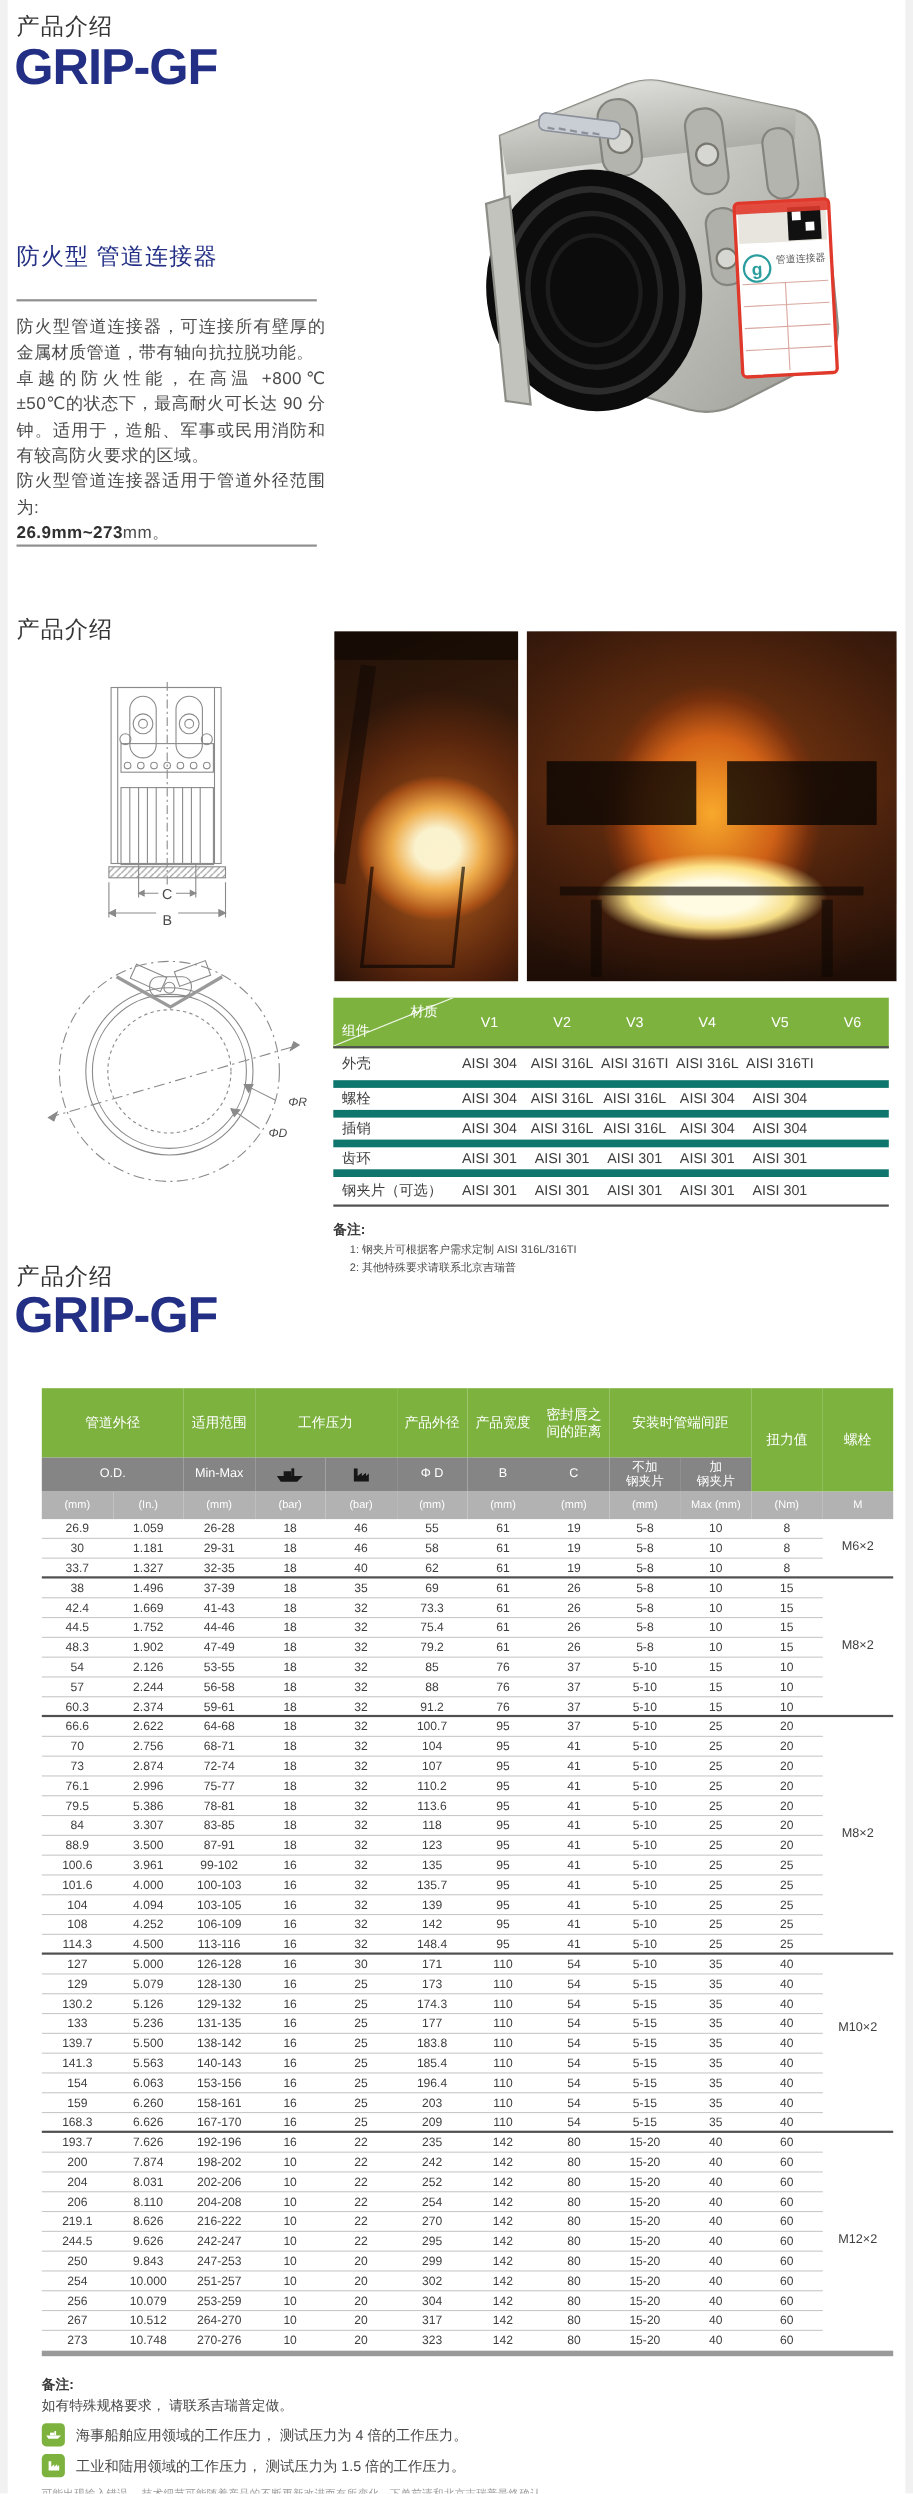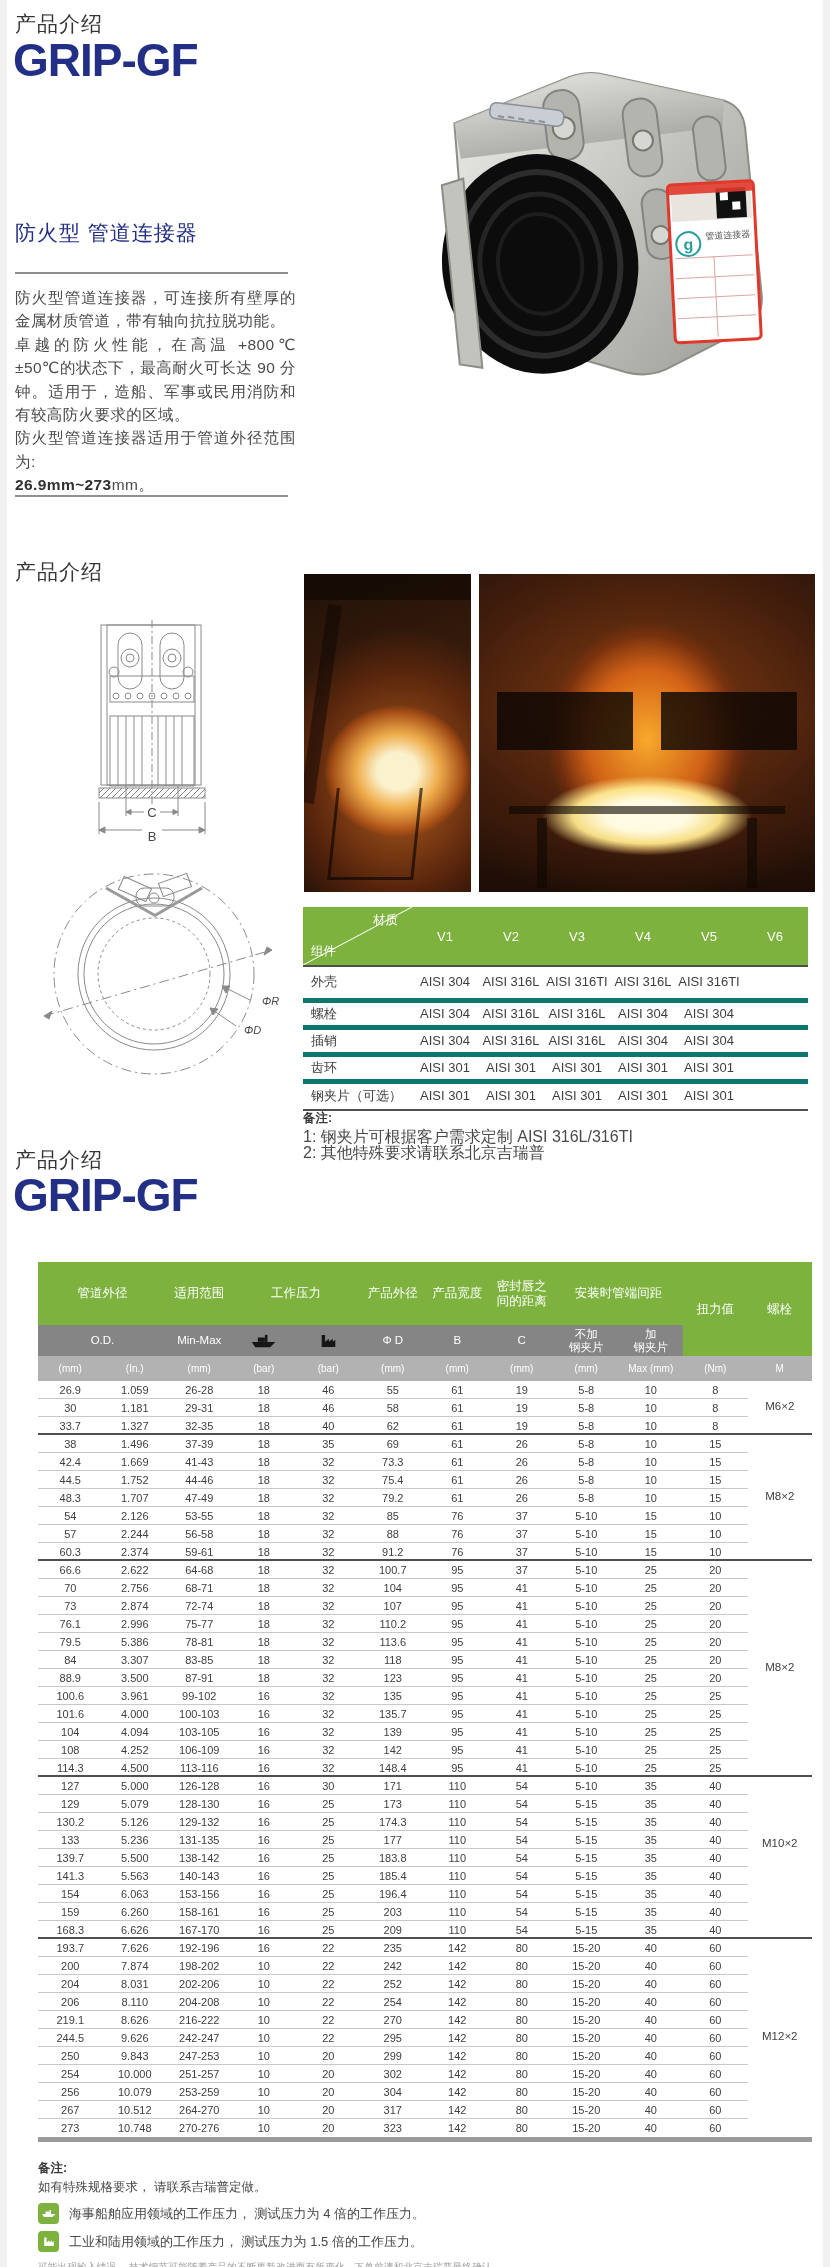"材质" .mat-head { height: 60px -> 46px }
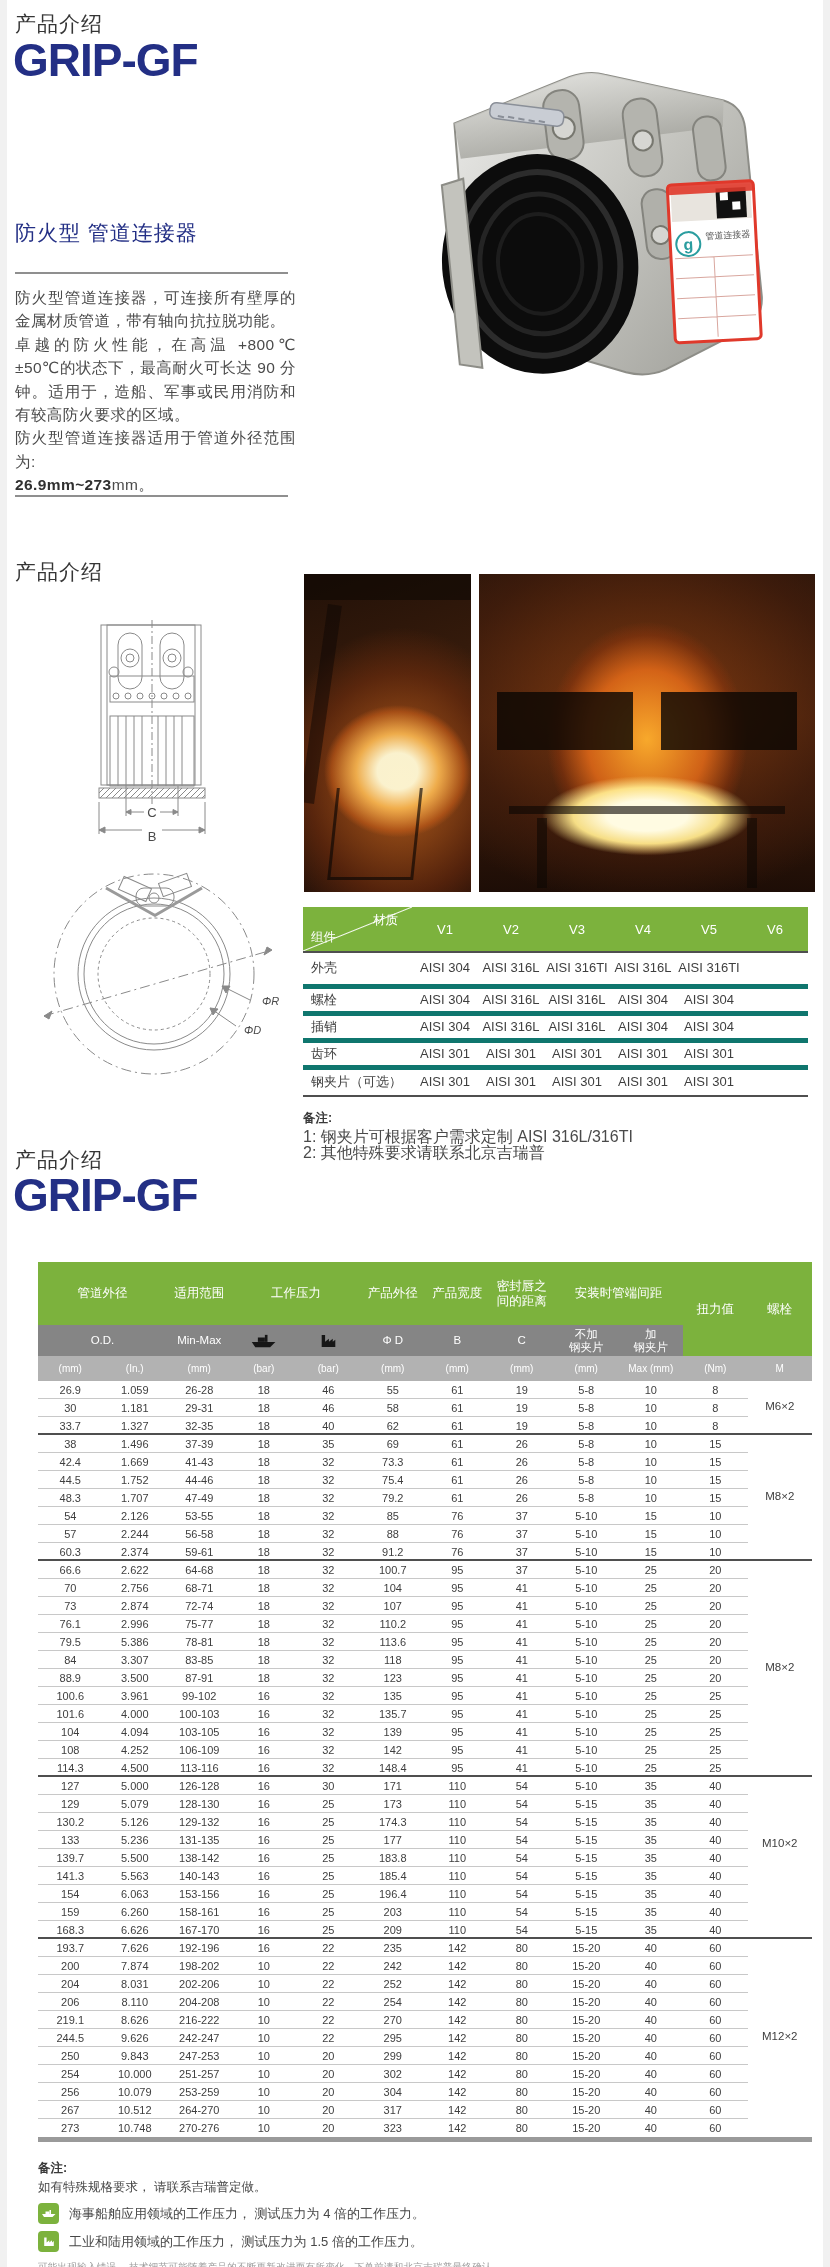"外壳" .mat-row { border-bottom: 5px solid #0f766e -> 7px solid #0f766e }
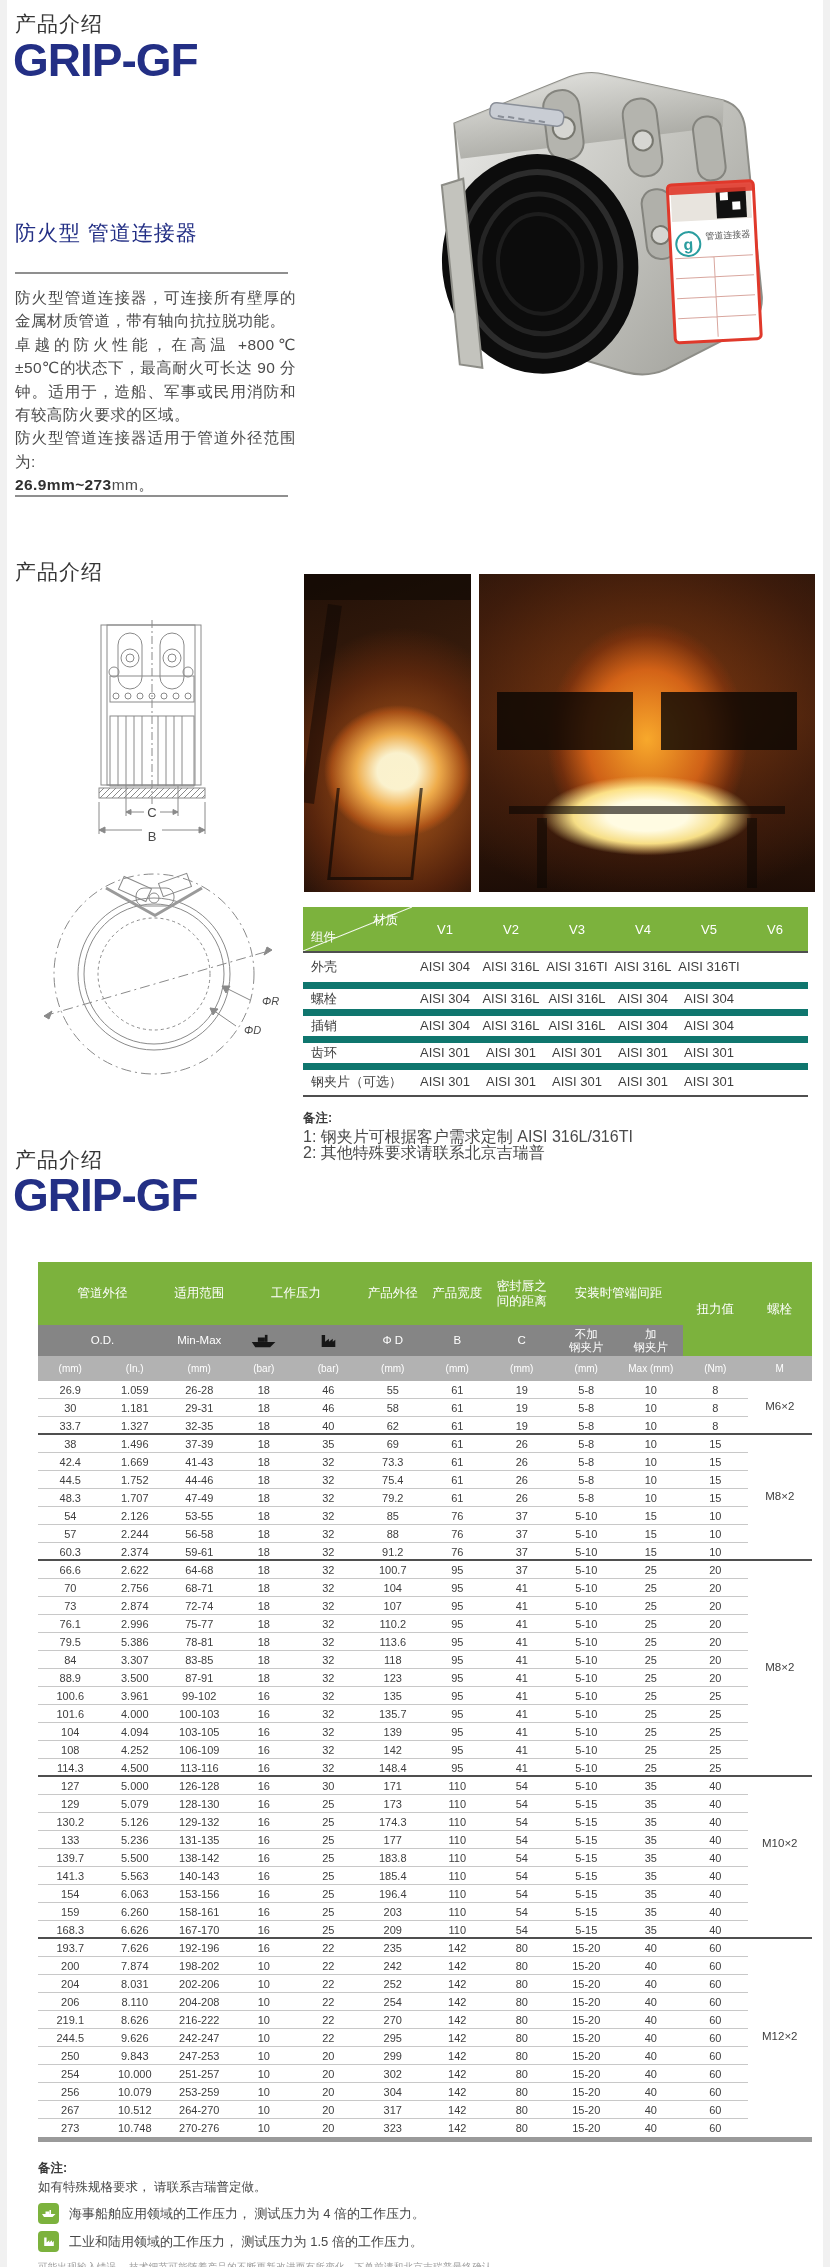"1: 钢夹片可根据客户需求定制 AISI 316L/316TI" .mat-notes .nl { font-size: 16px -> 10px; margin-left: none -> 15px }
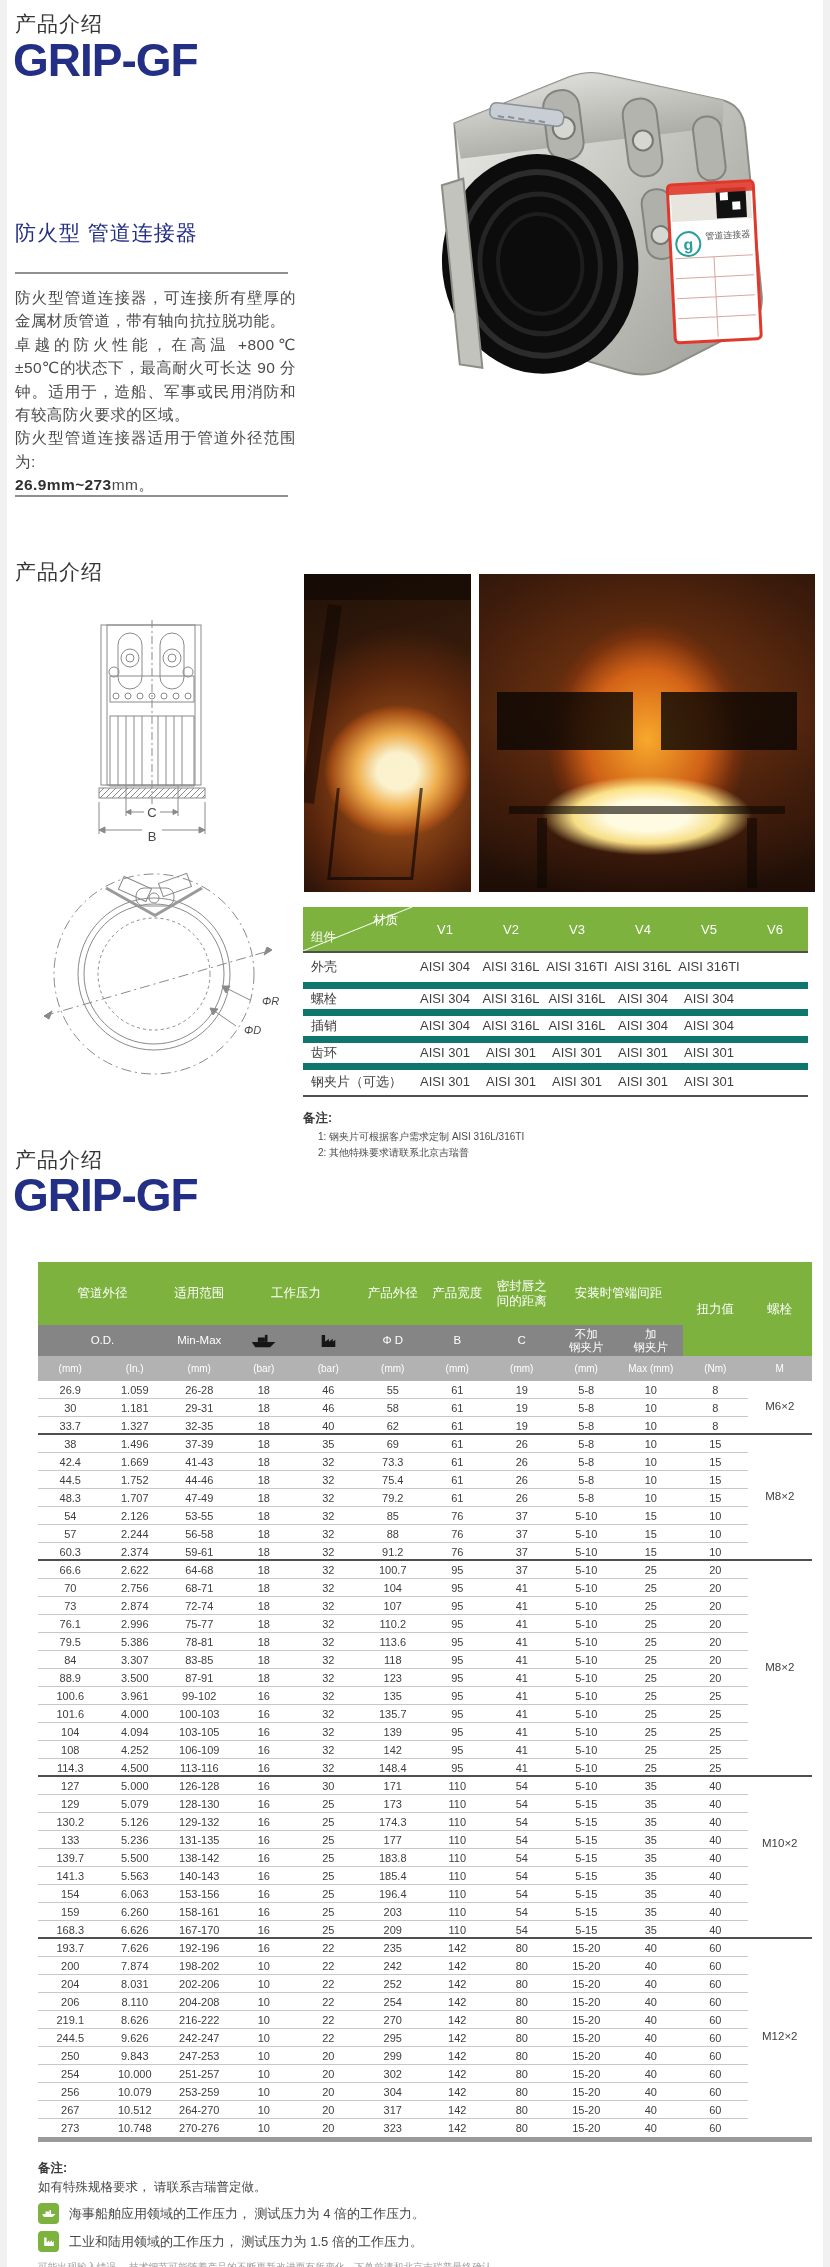"1.707" div { text: 1.707 -> 1.902 }
